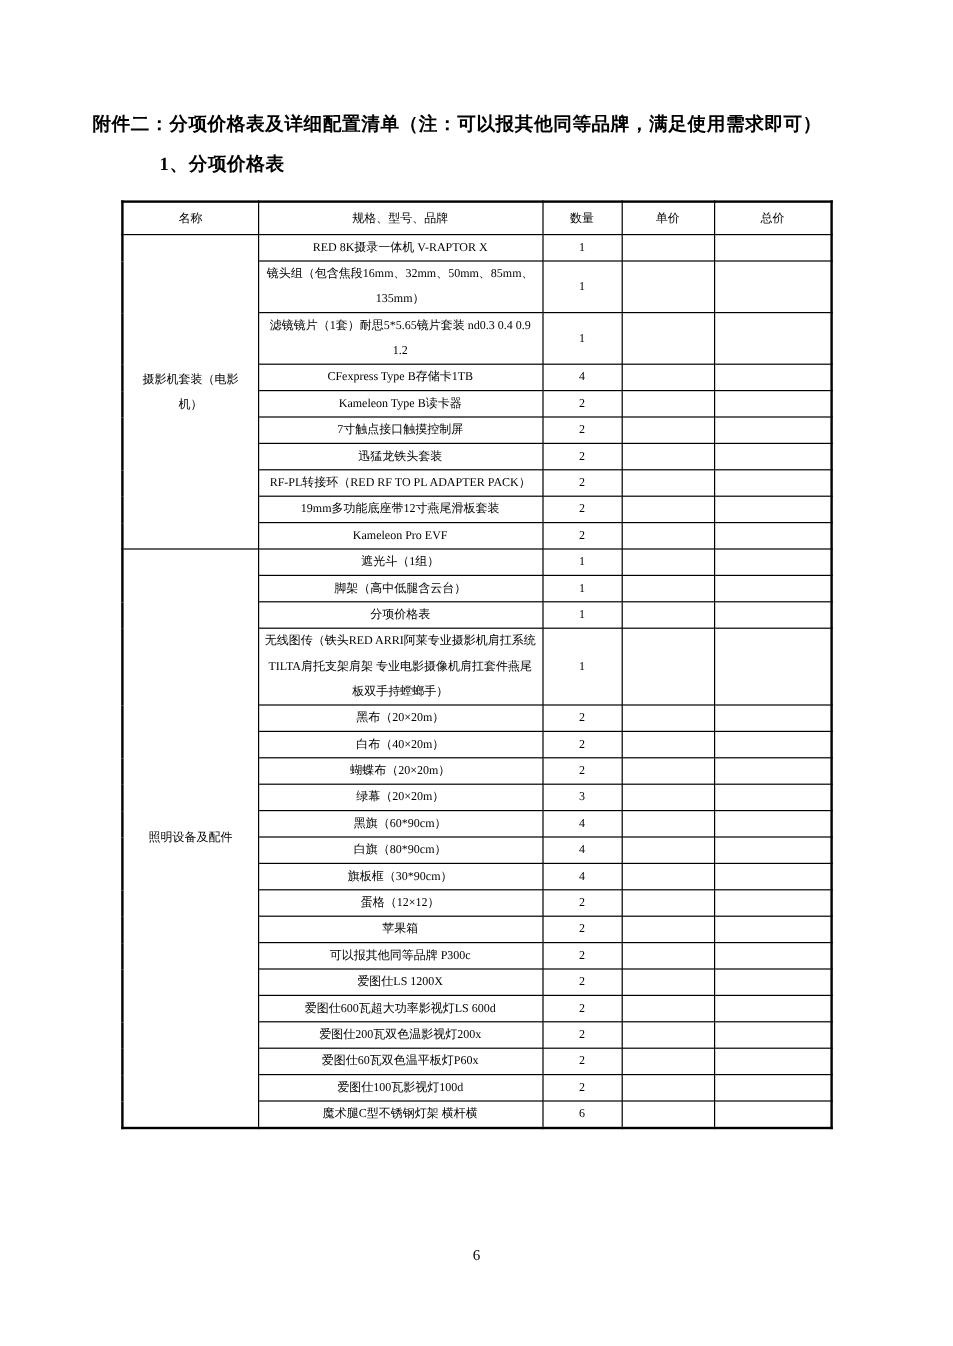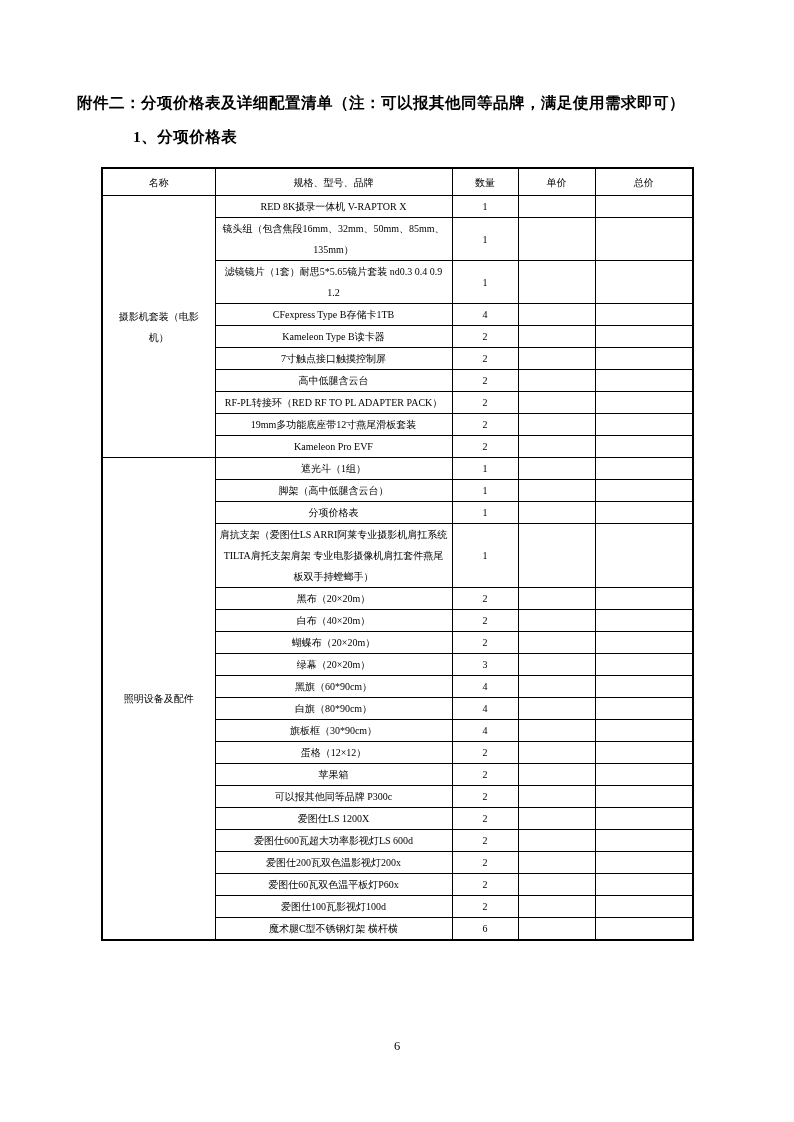"高中低腿含云台" td { text: 高中低腿含云台 -> 迅猛龙铁头套装 }
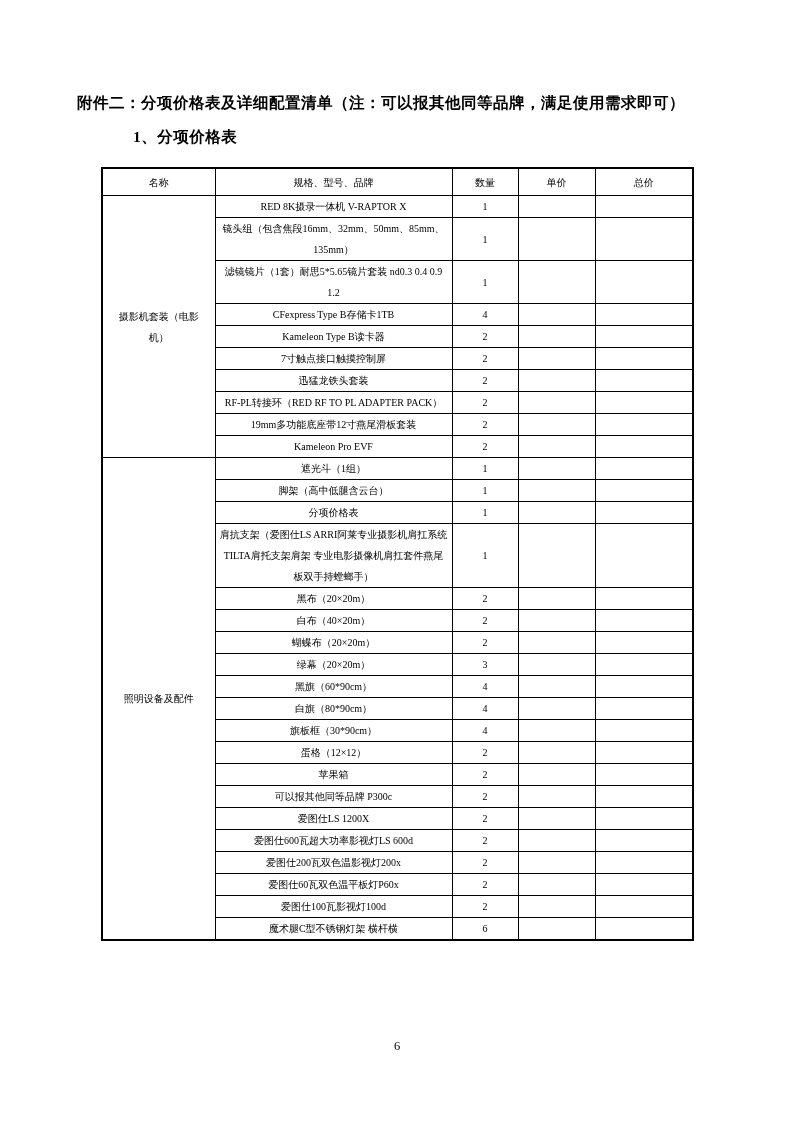"肩抗支架（爱图仕LS ARRI阿莱专业摄影机肩扛系统 TILTA肩托支架肩架" td { text: 肩抗支架（爱图仕LS -> 无线图传（铁头RED }
